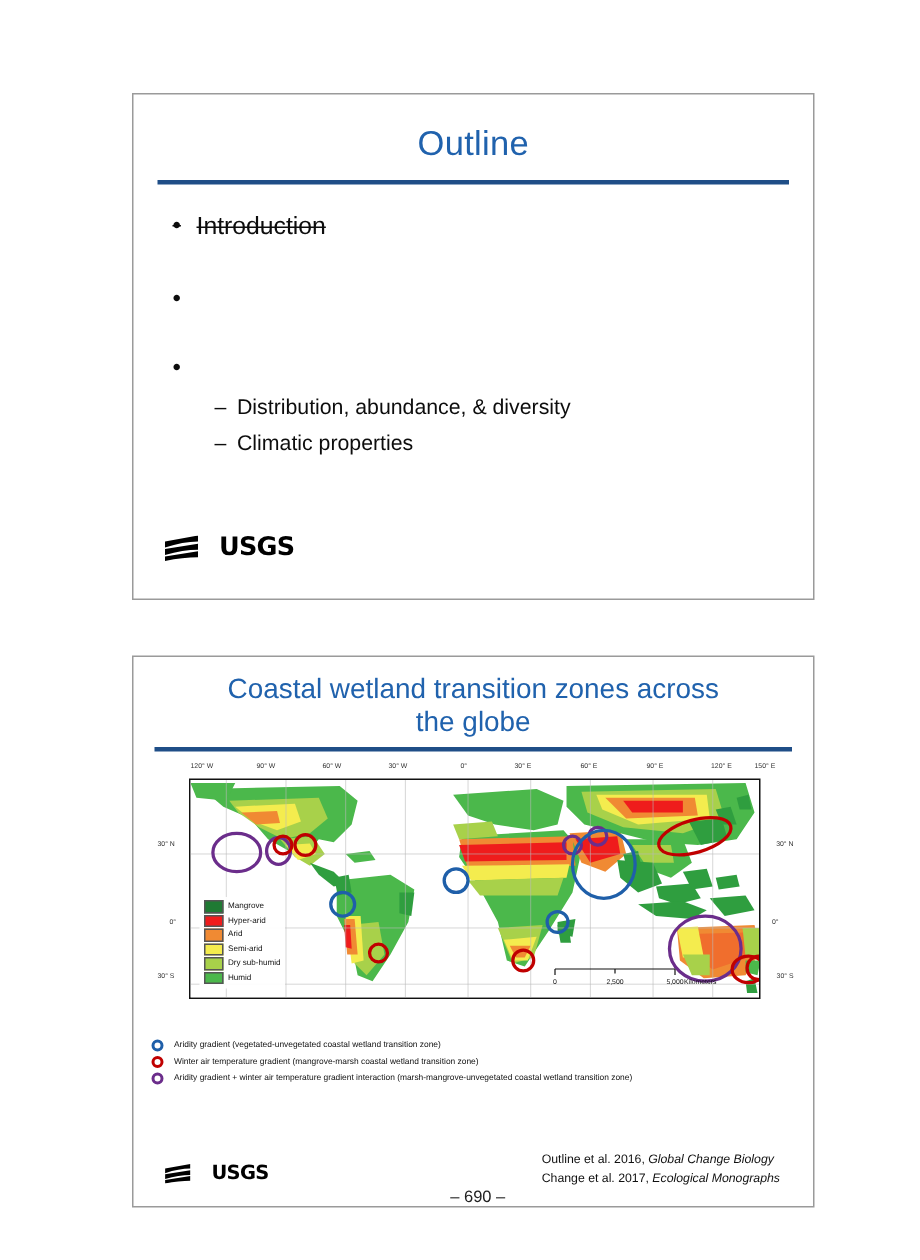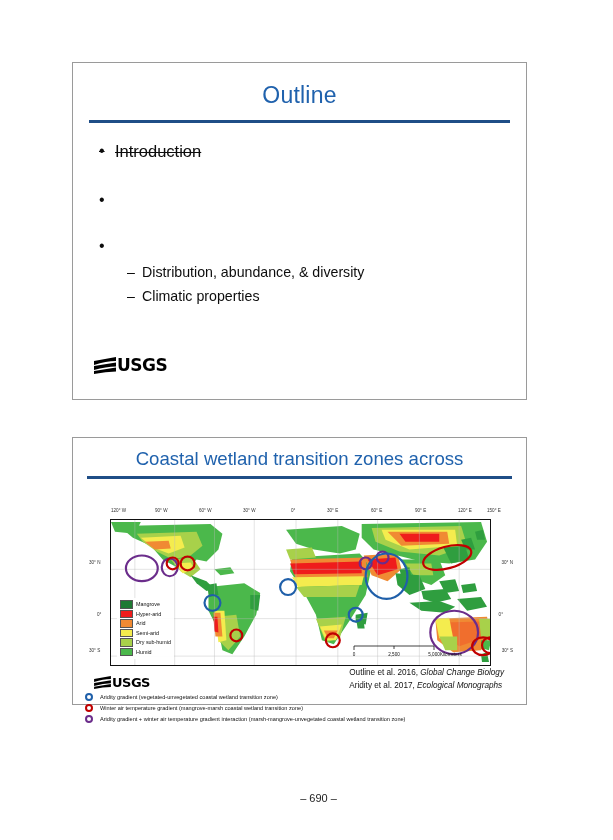"Outline" .slide { left: 72px -> 88px }
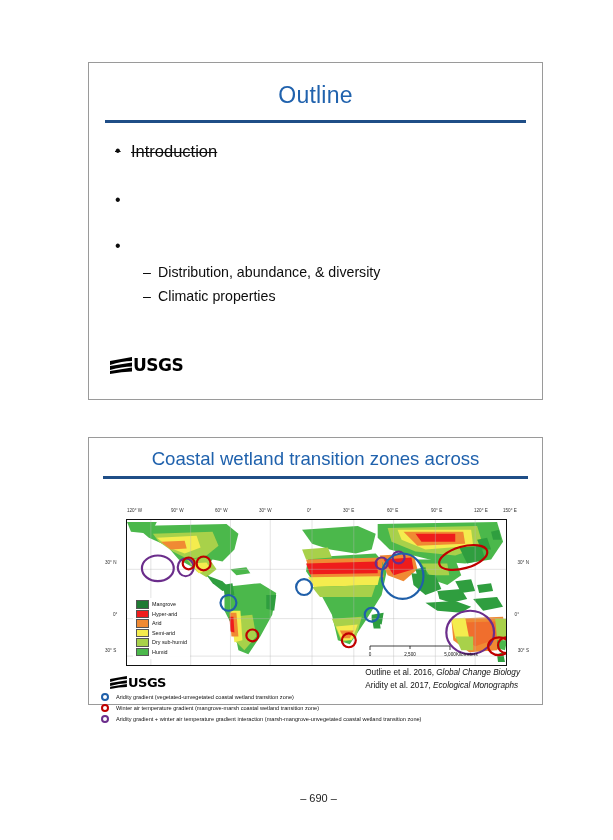"USGS" .usgs { gap: 1px -> 14px }
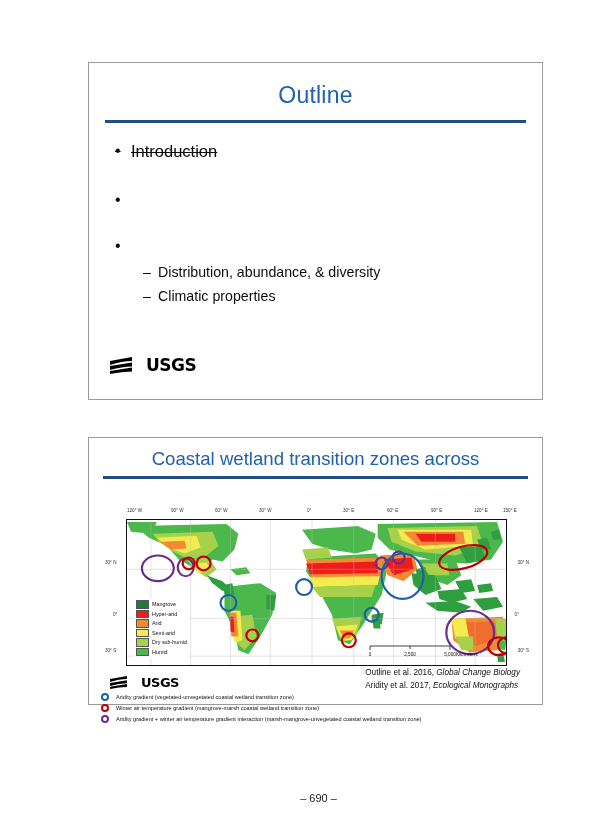"Coastal wetland transition zones across" #slide2 { height: 268px -> 368px }
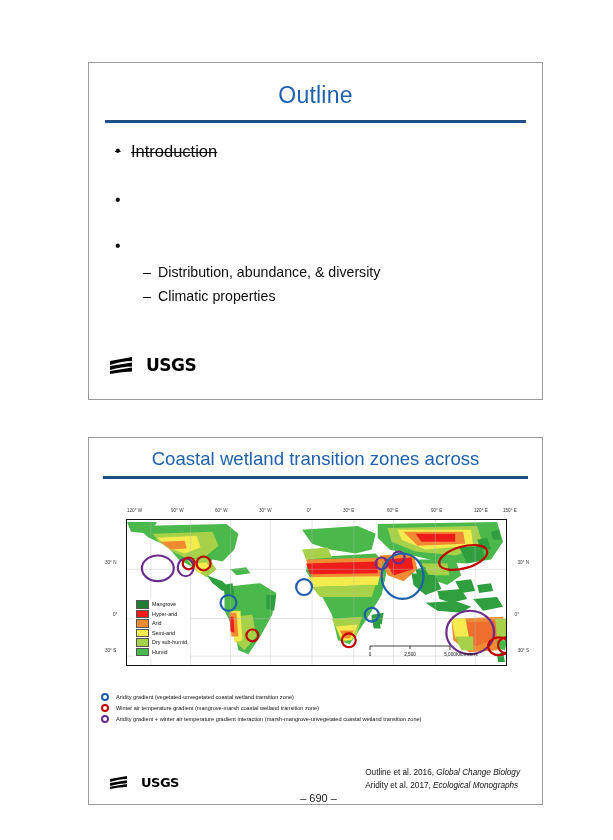"the globe" div { html: none -> <div>the globe</div> }
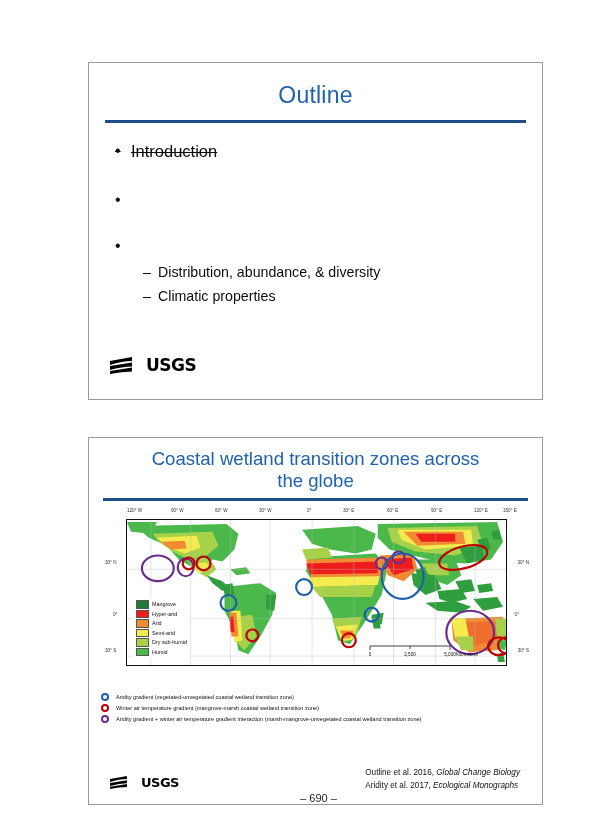"Aridity et al. 2017," span { text: Aridity -> Change }
